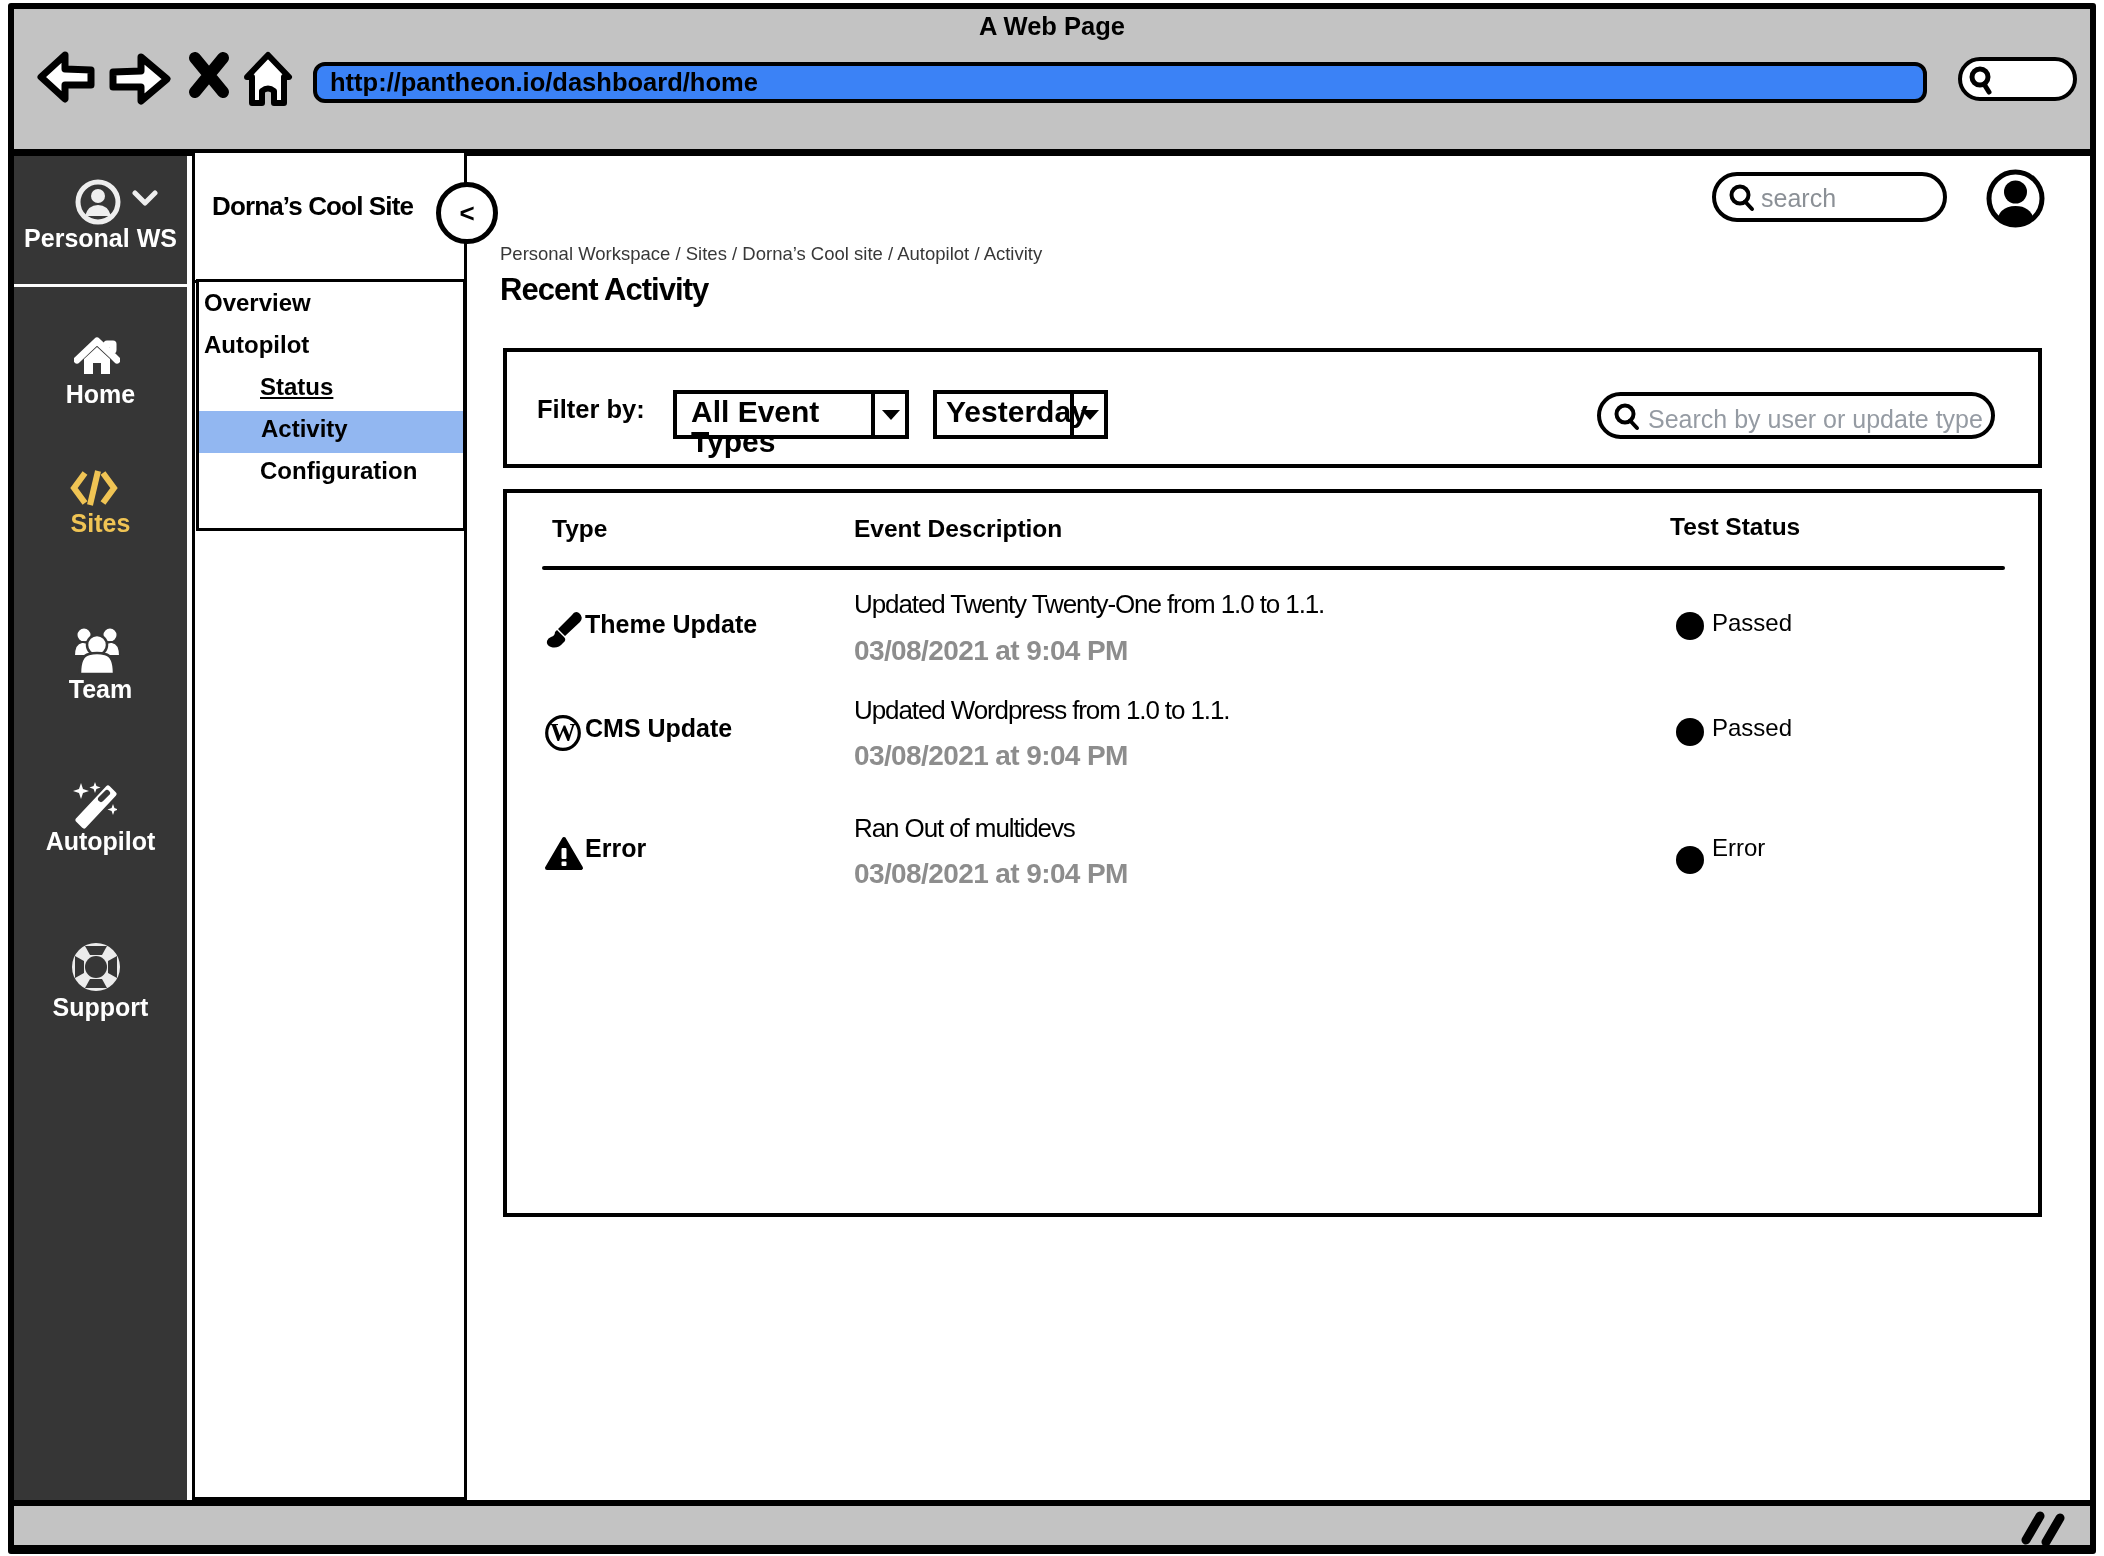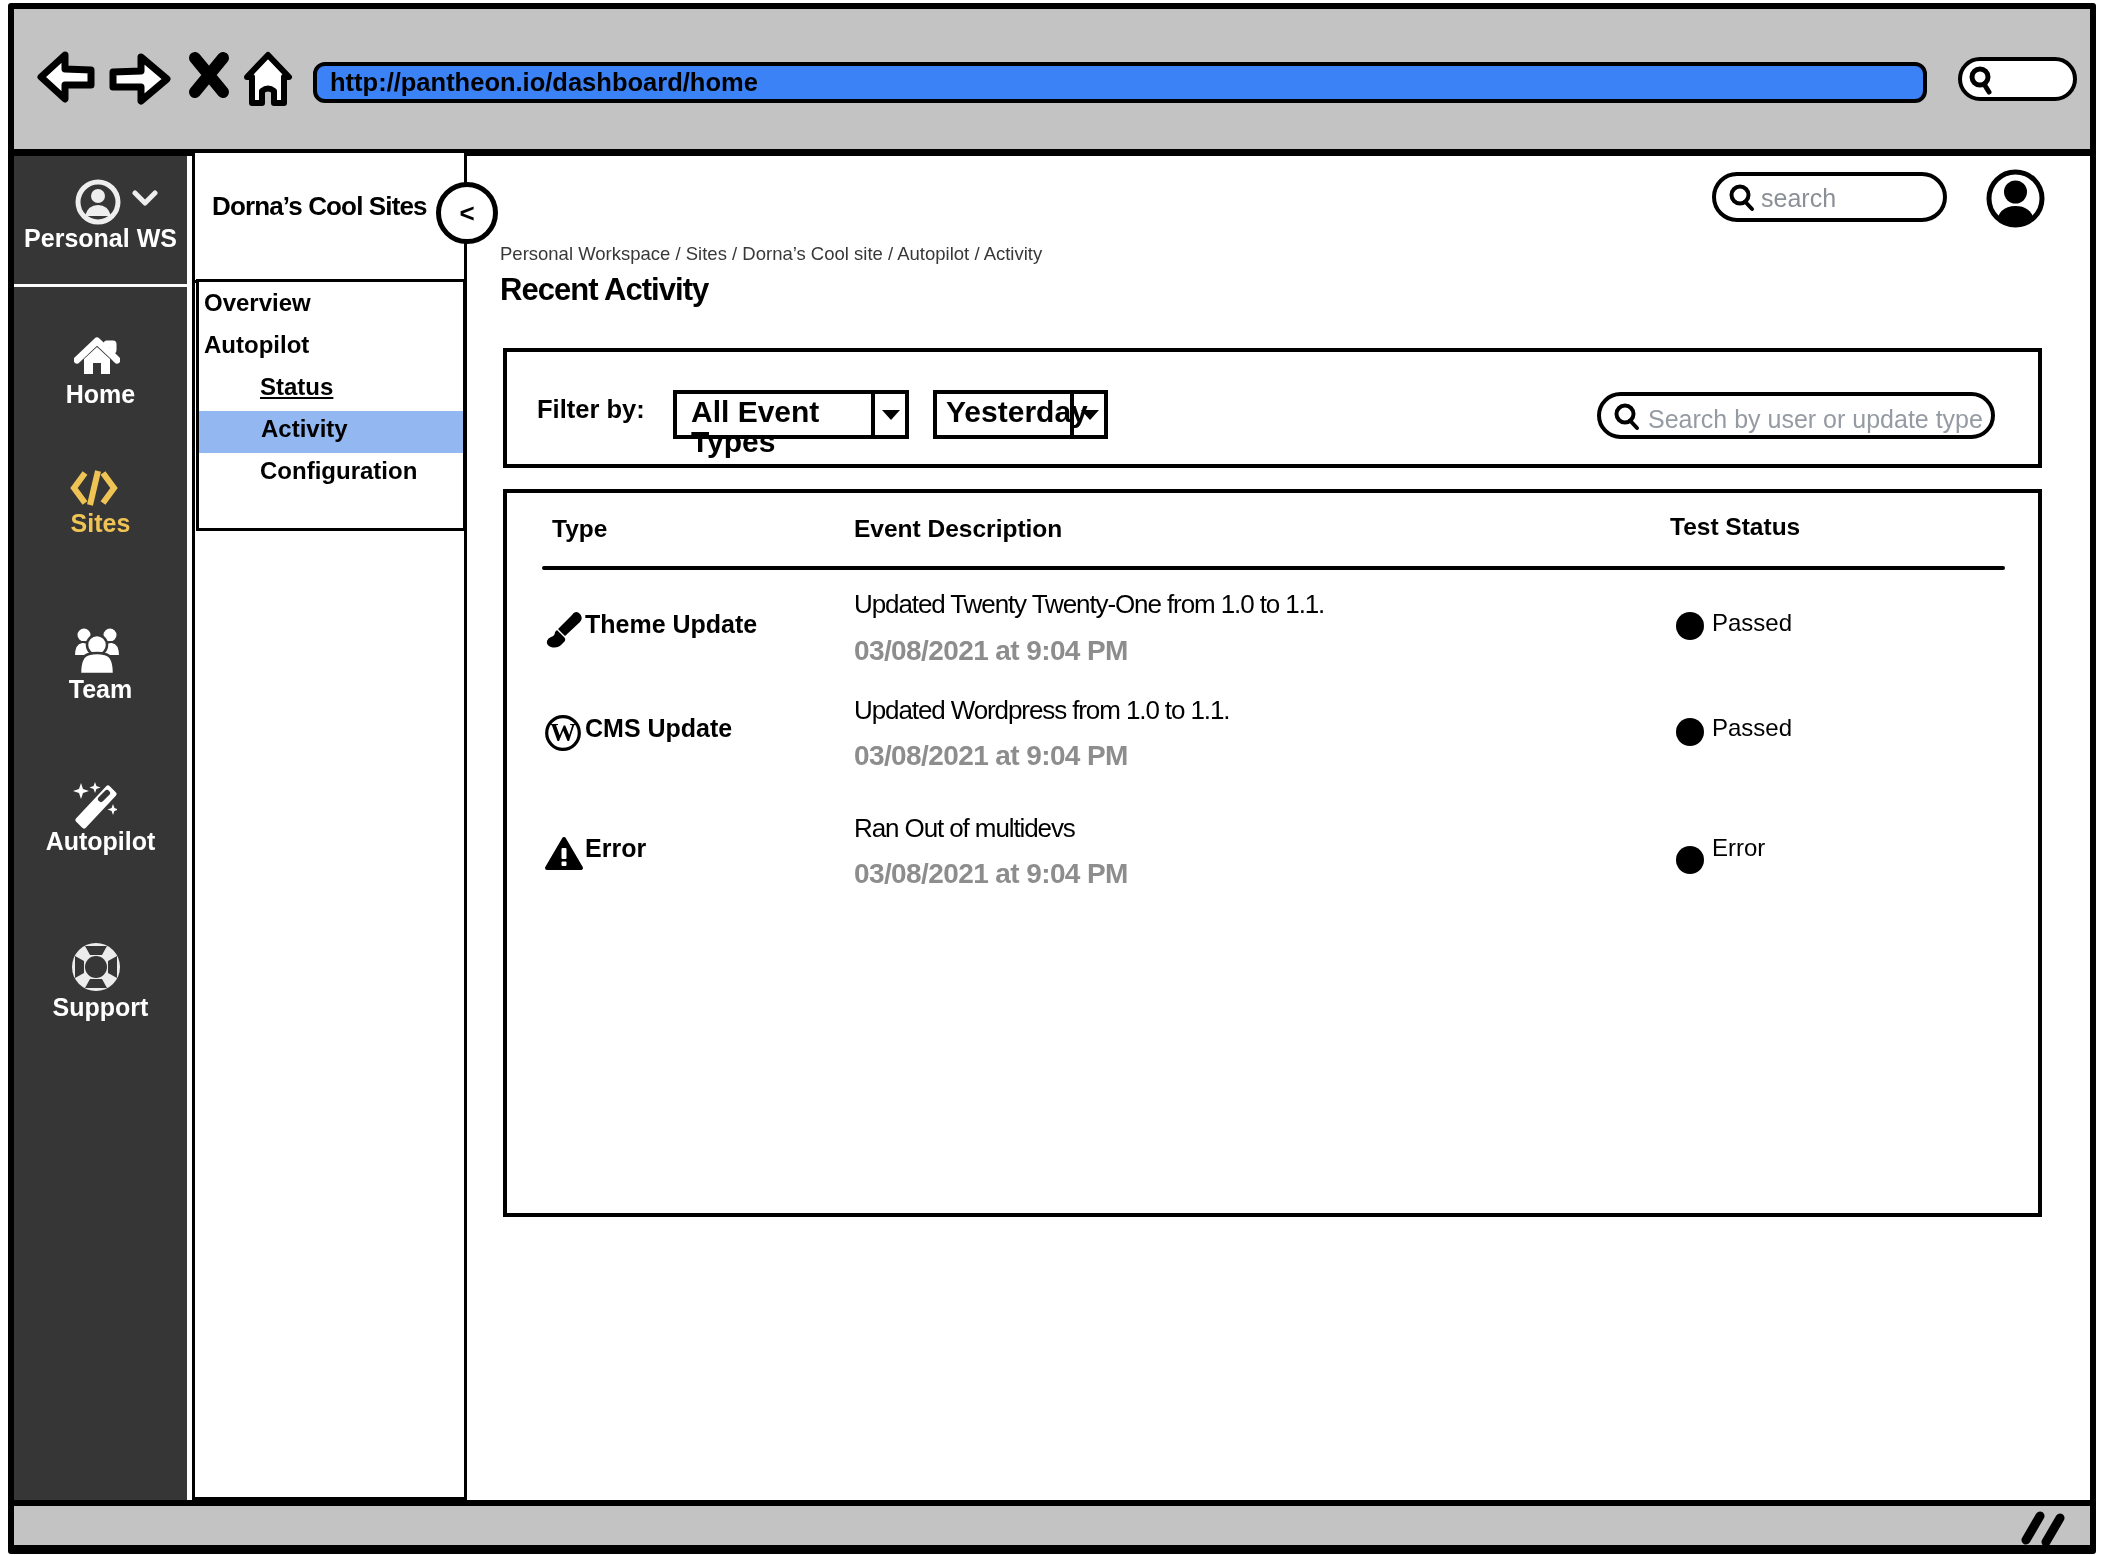"A Web Page" div.abs { html: none -> <div>A Web Page</div> }
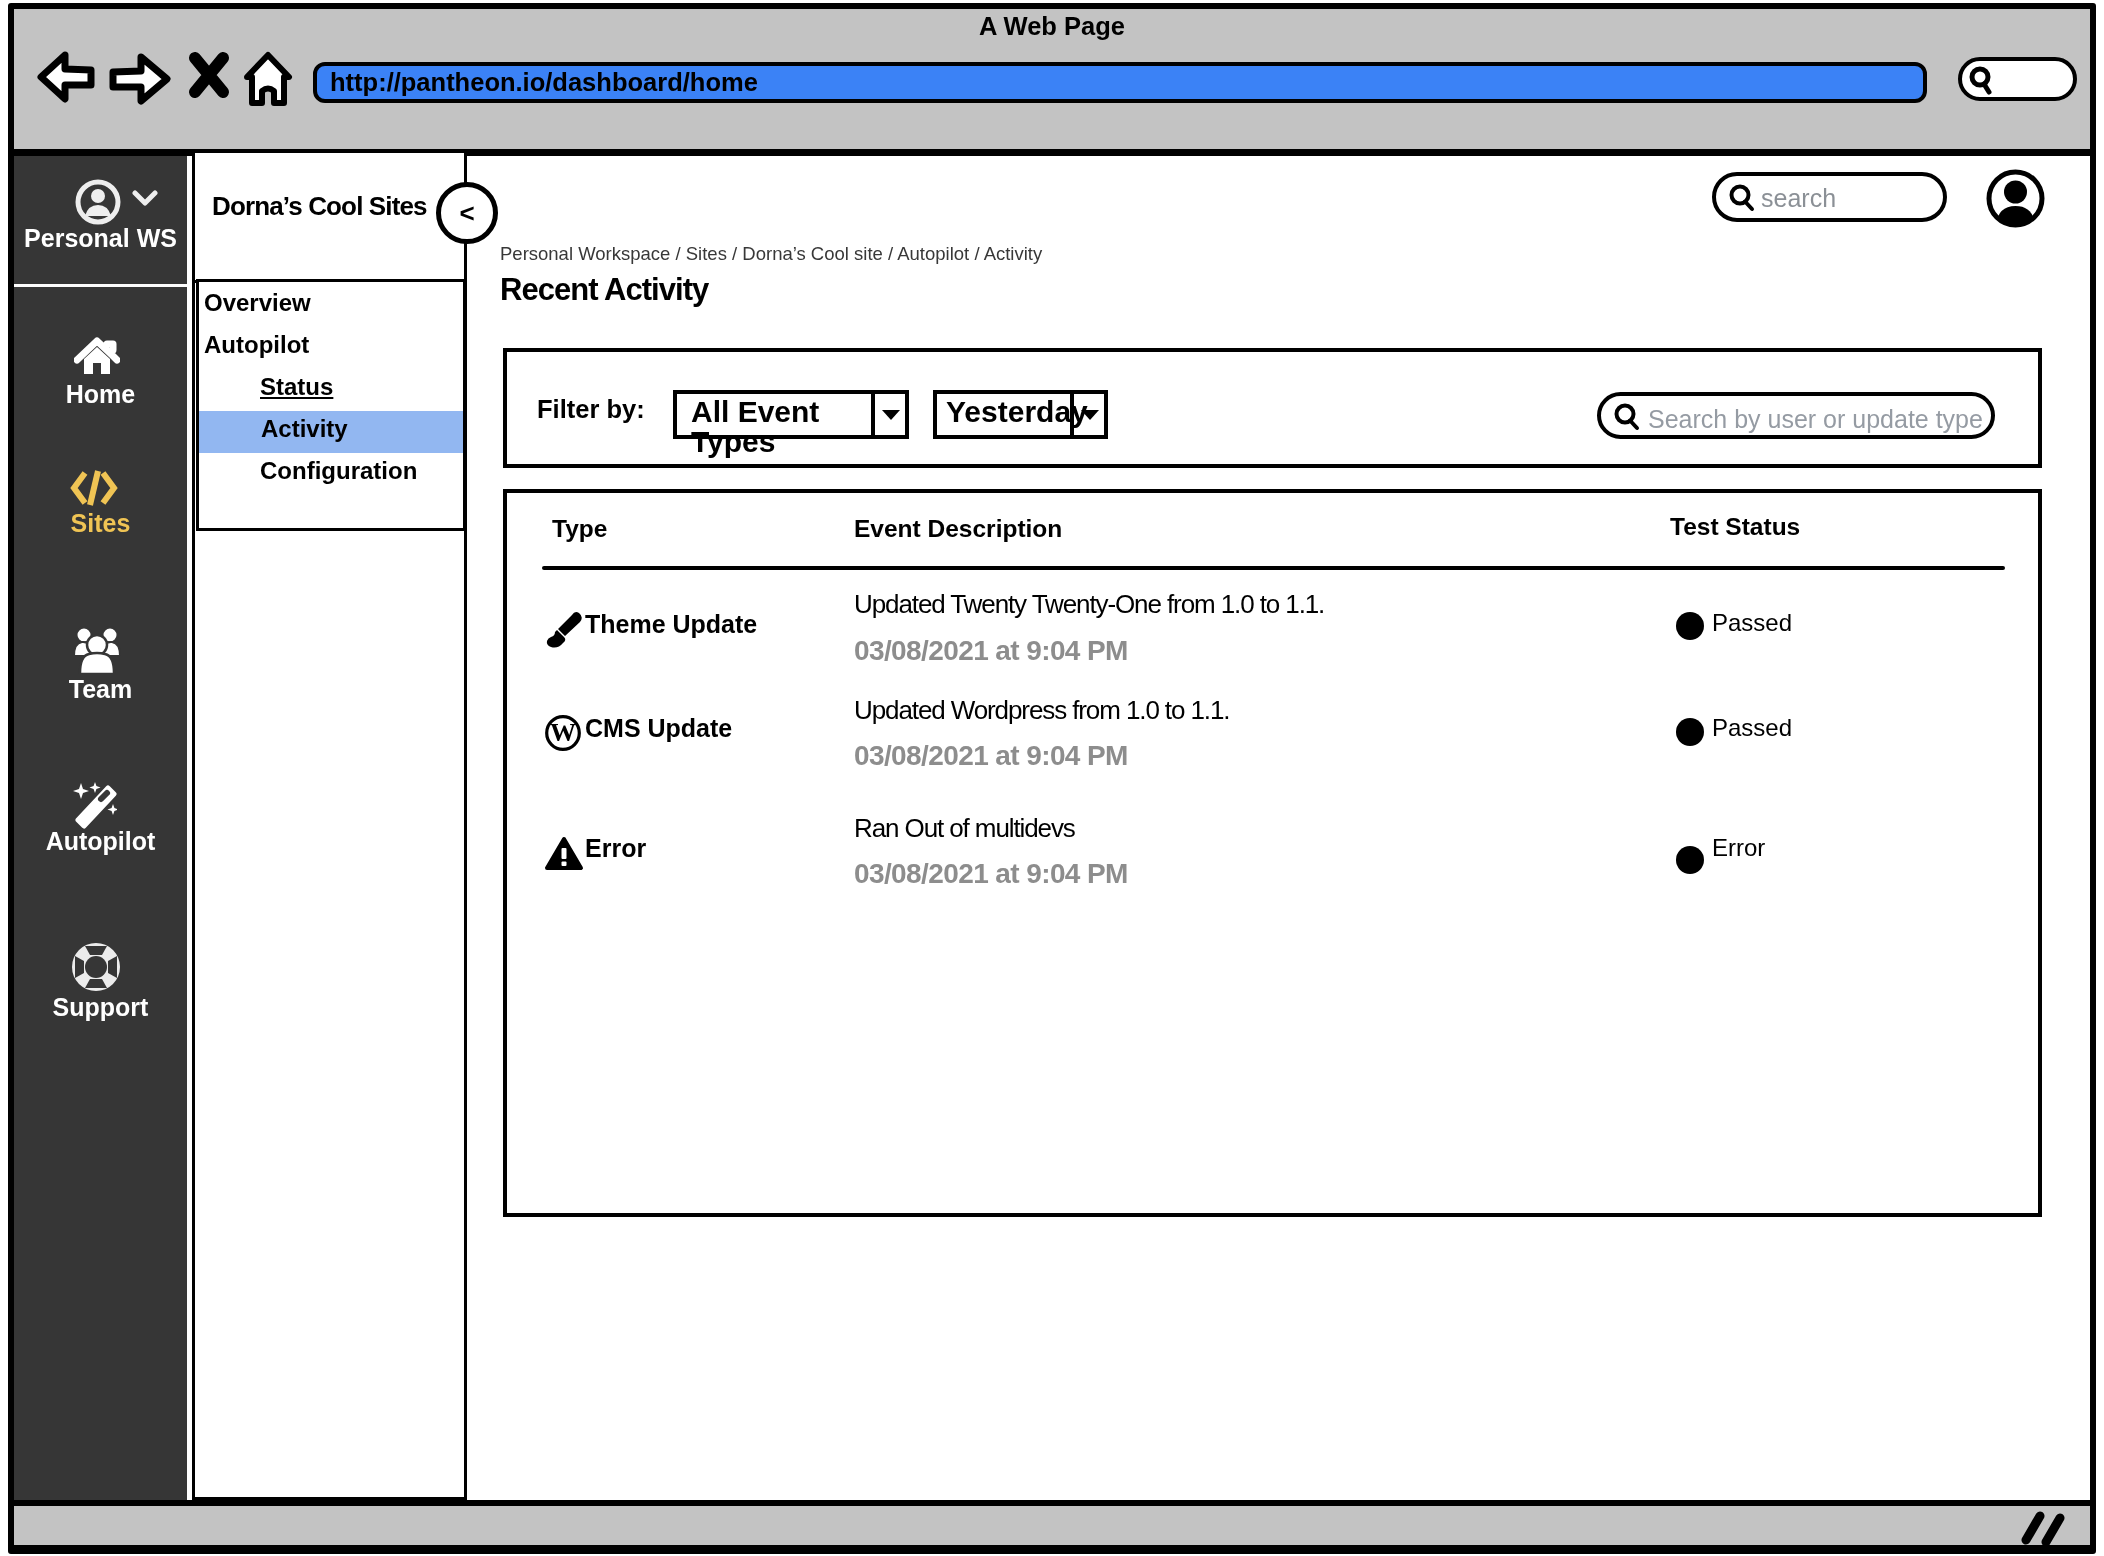"Dorna’s Cool Sites" div.abs { text: Sites -> Site }
